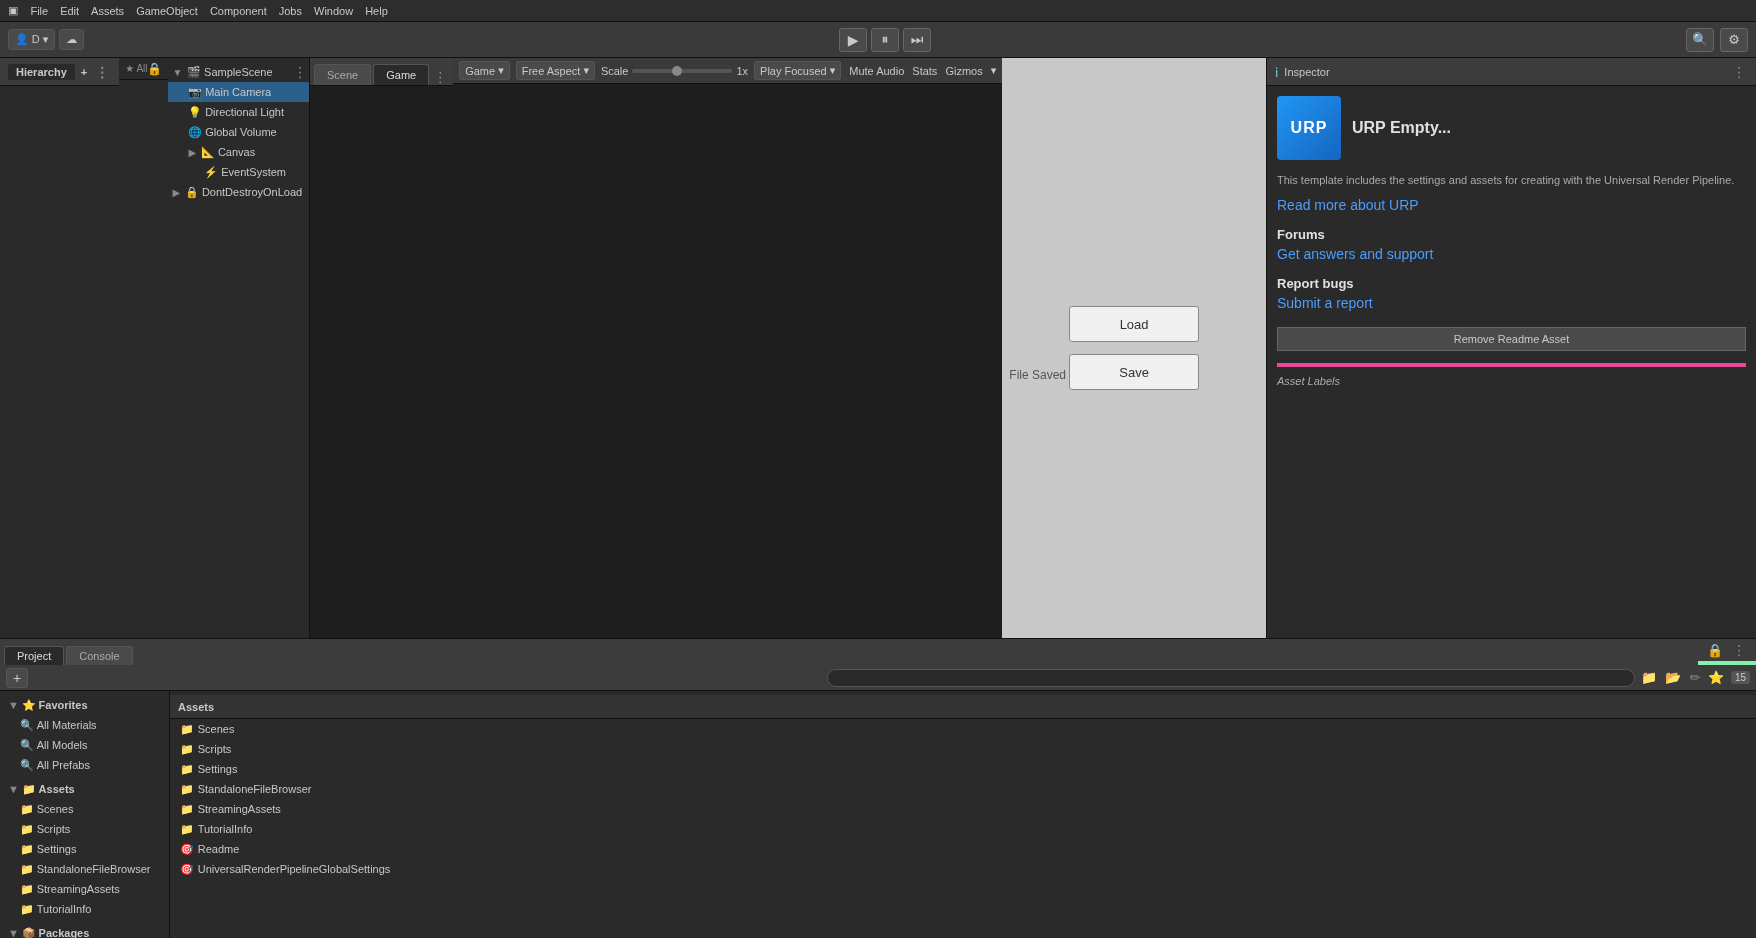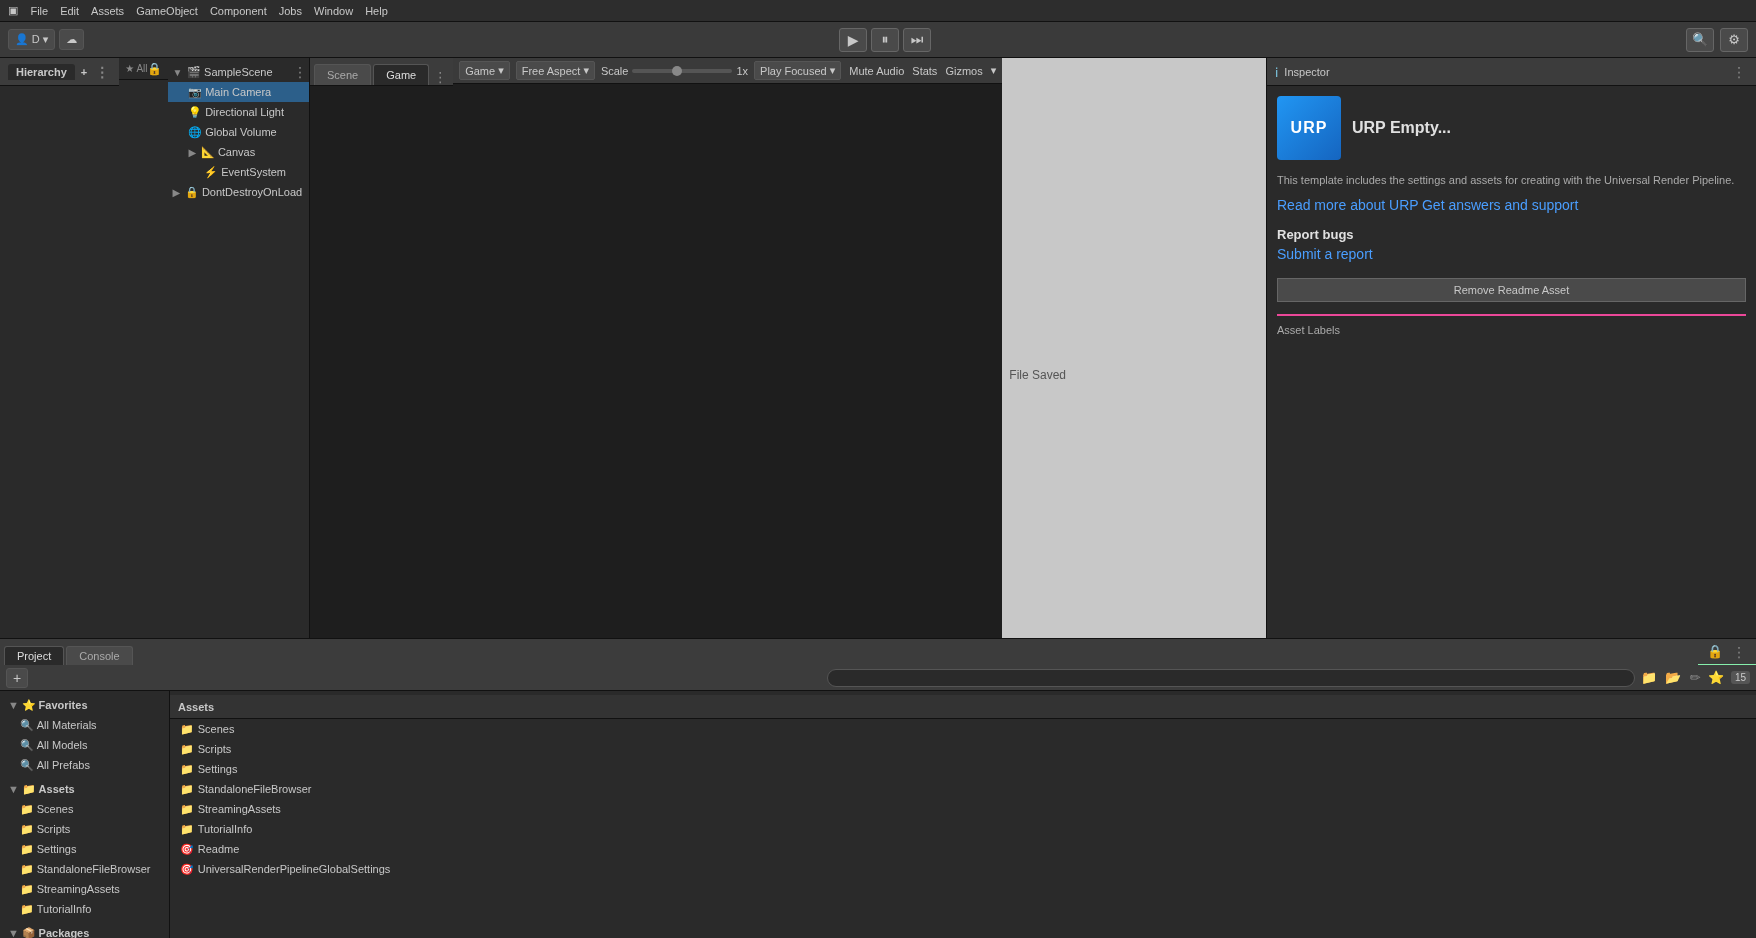"Forums" div.inspector-section-title { html: none -> <div>Forums</div> }
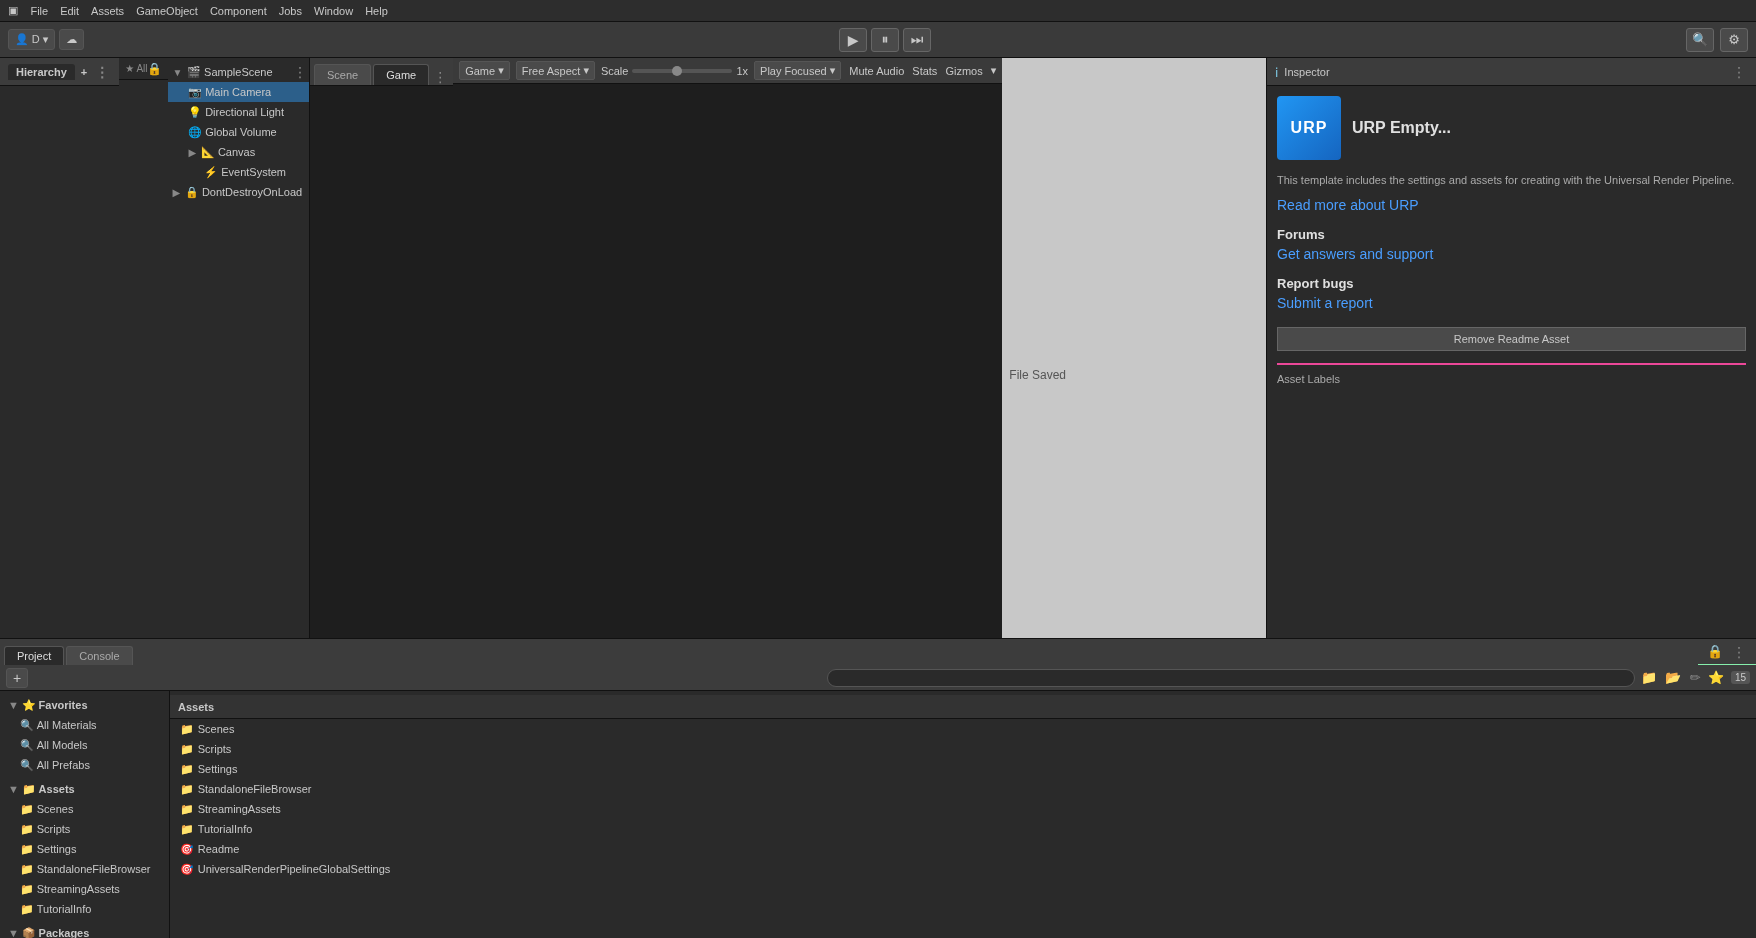"Load" div.game-content { html: none -> <div> <button>Load</button> <button>Save</button> </div> }
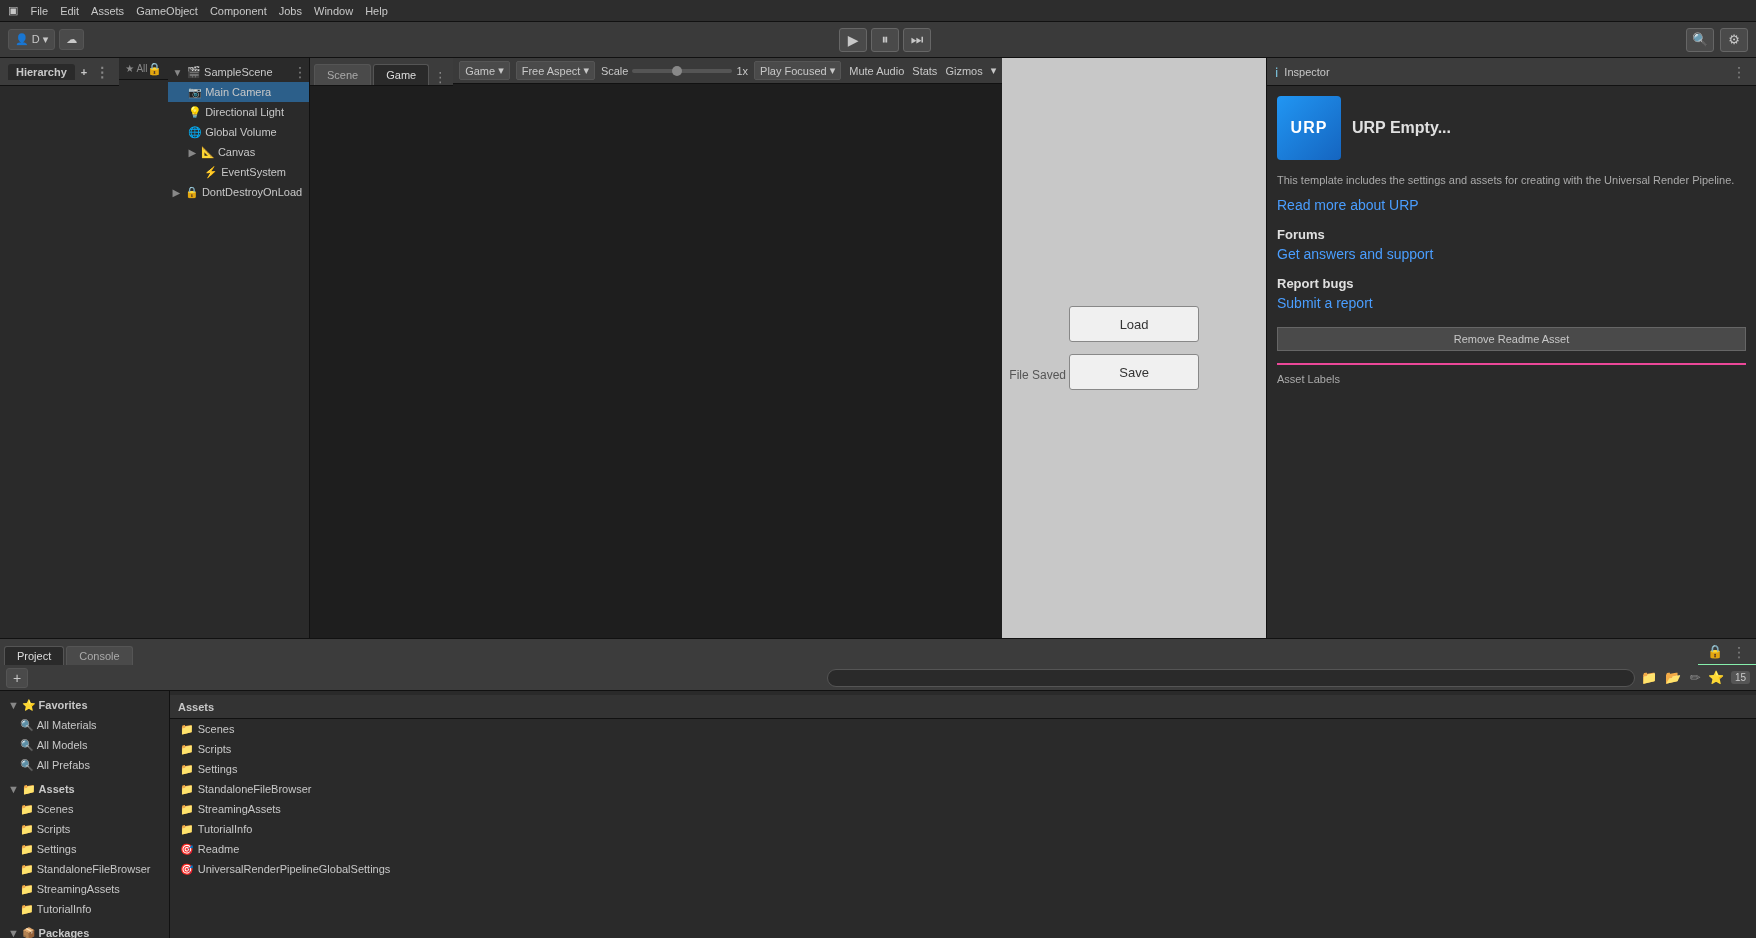"Asset Labels" .asset-labels-section { border-top: 2px solid #ec4899 -> 4px solid #ec4899; font-style: none -> italic }
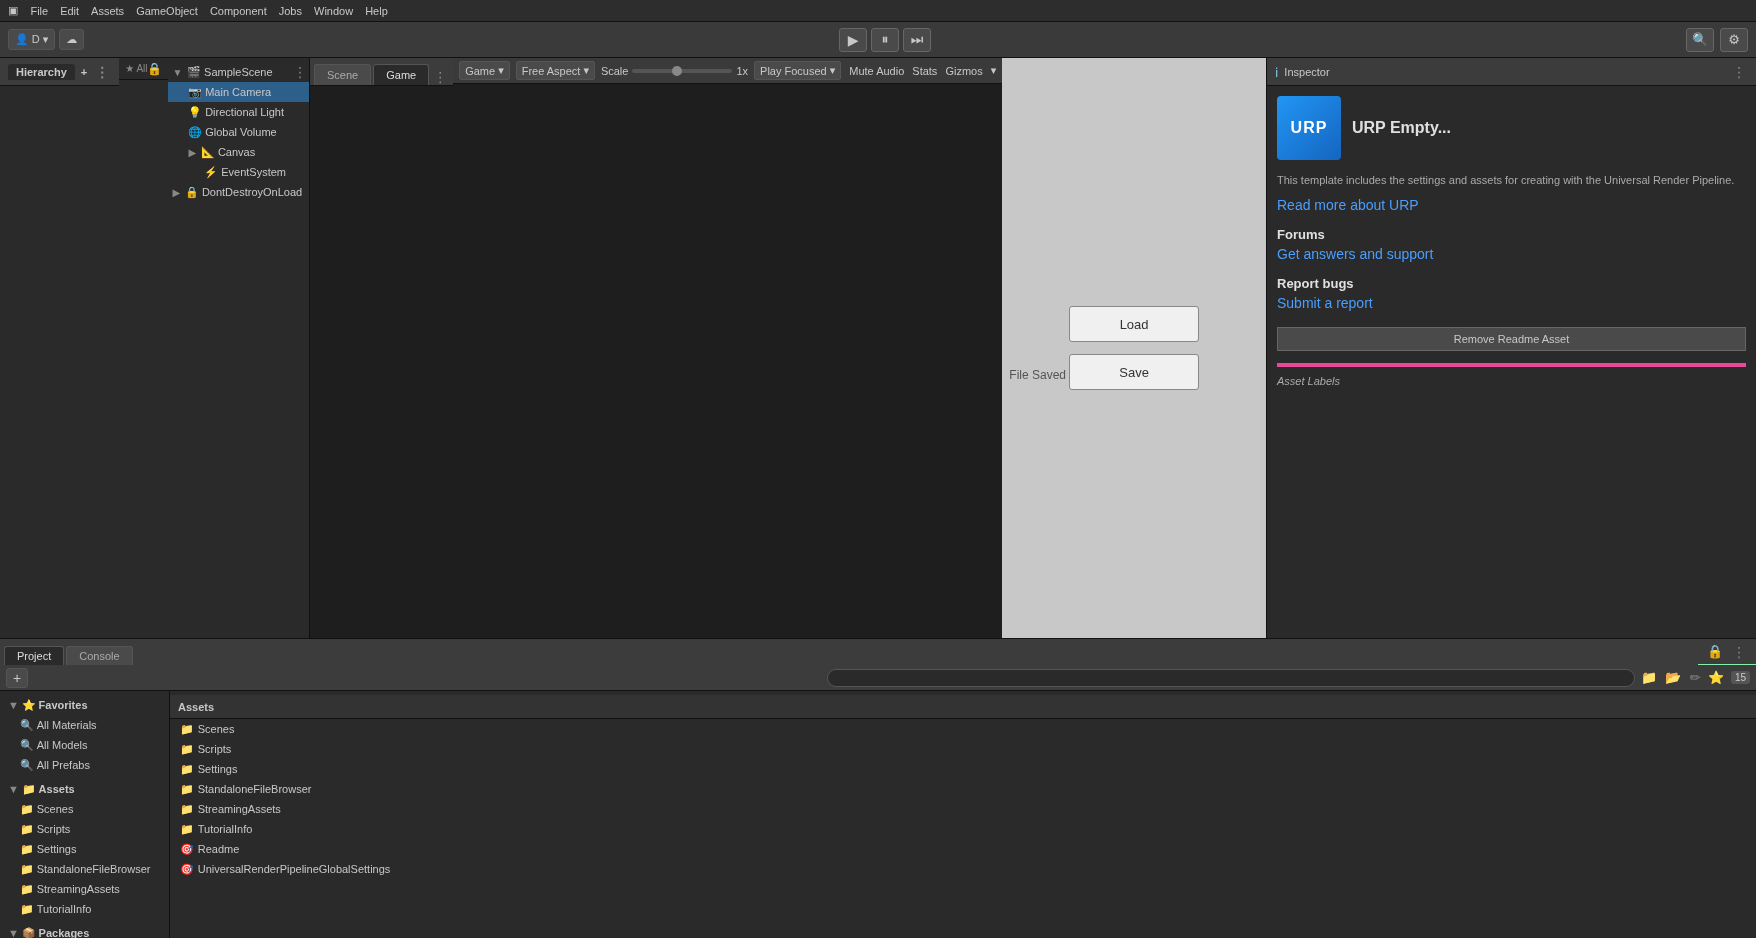"Project" div { border-bottom: 1px solid #86efac -> 4px solid #86efac }
